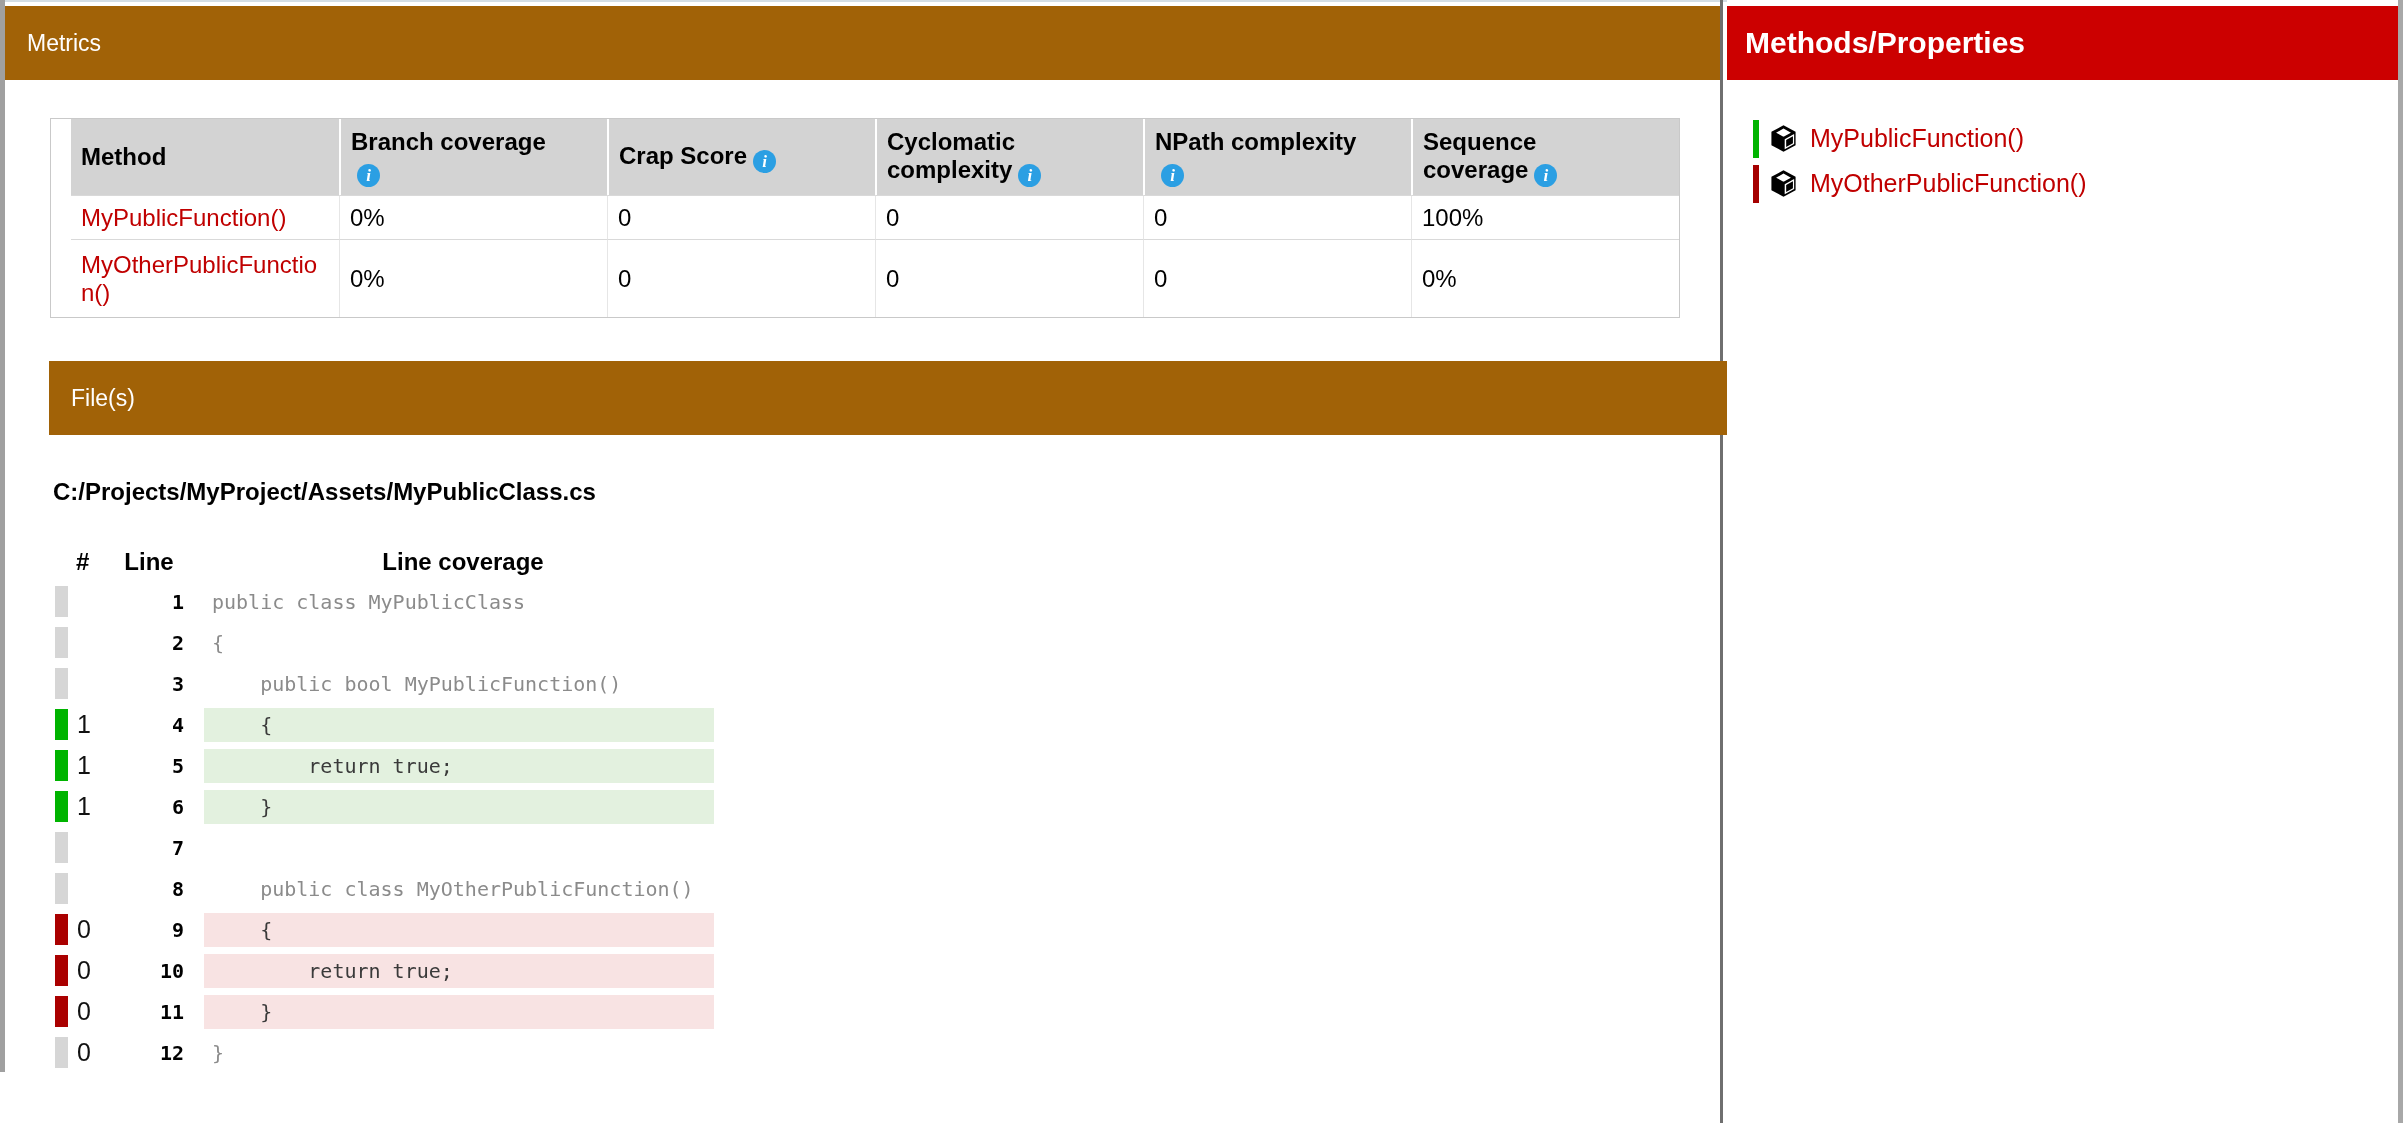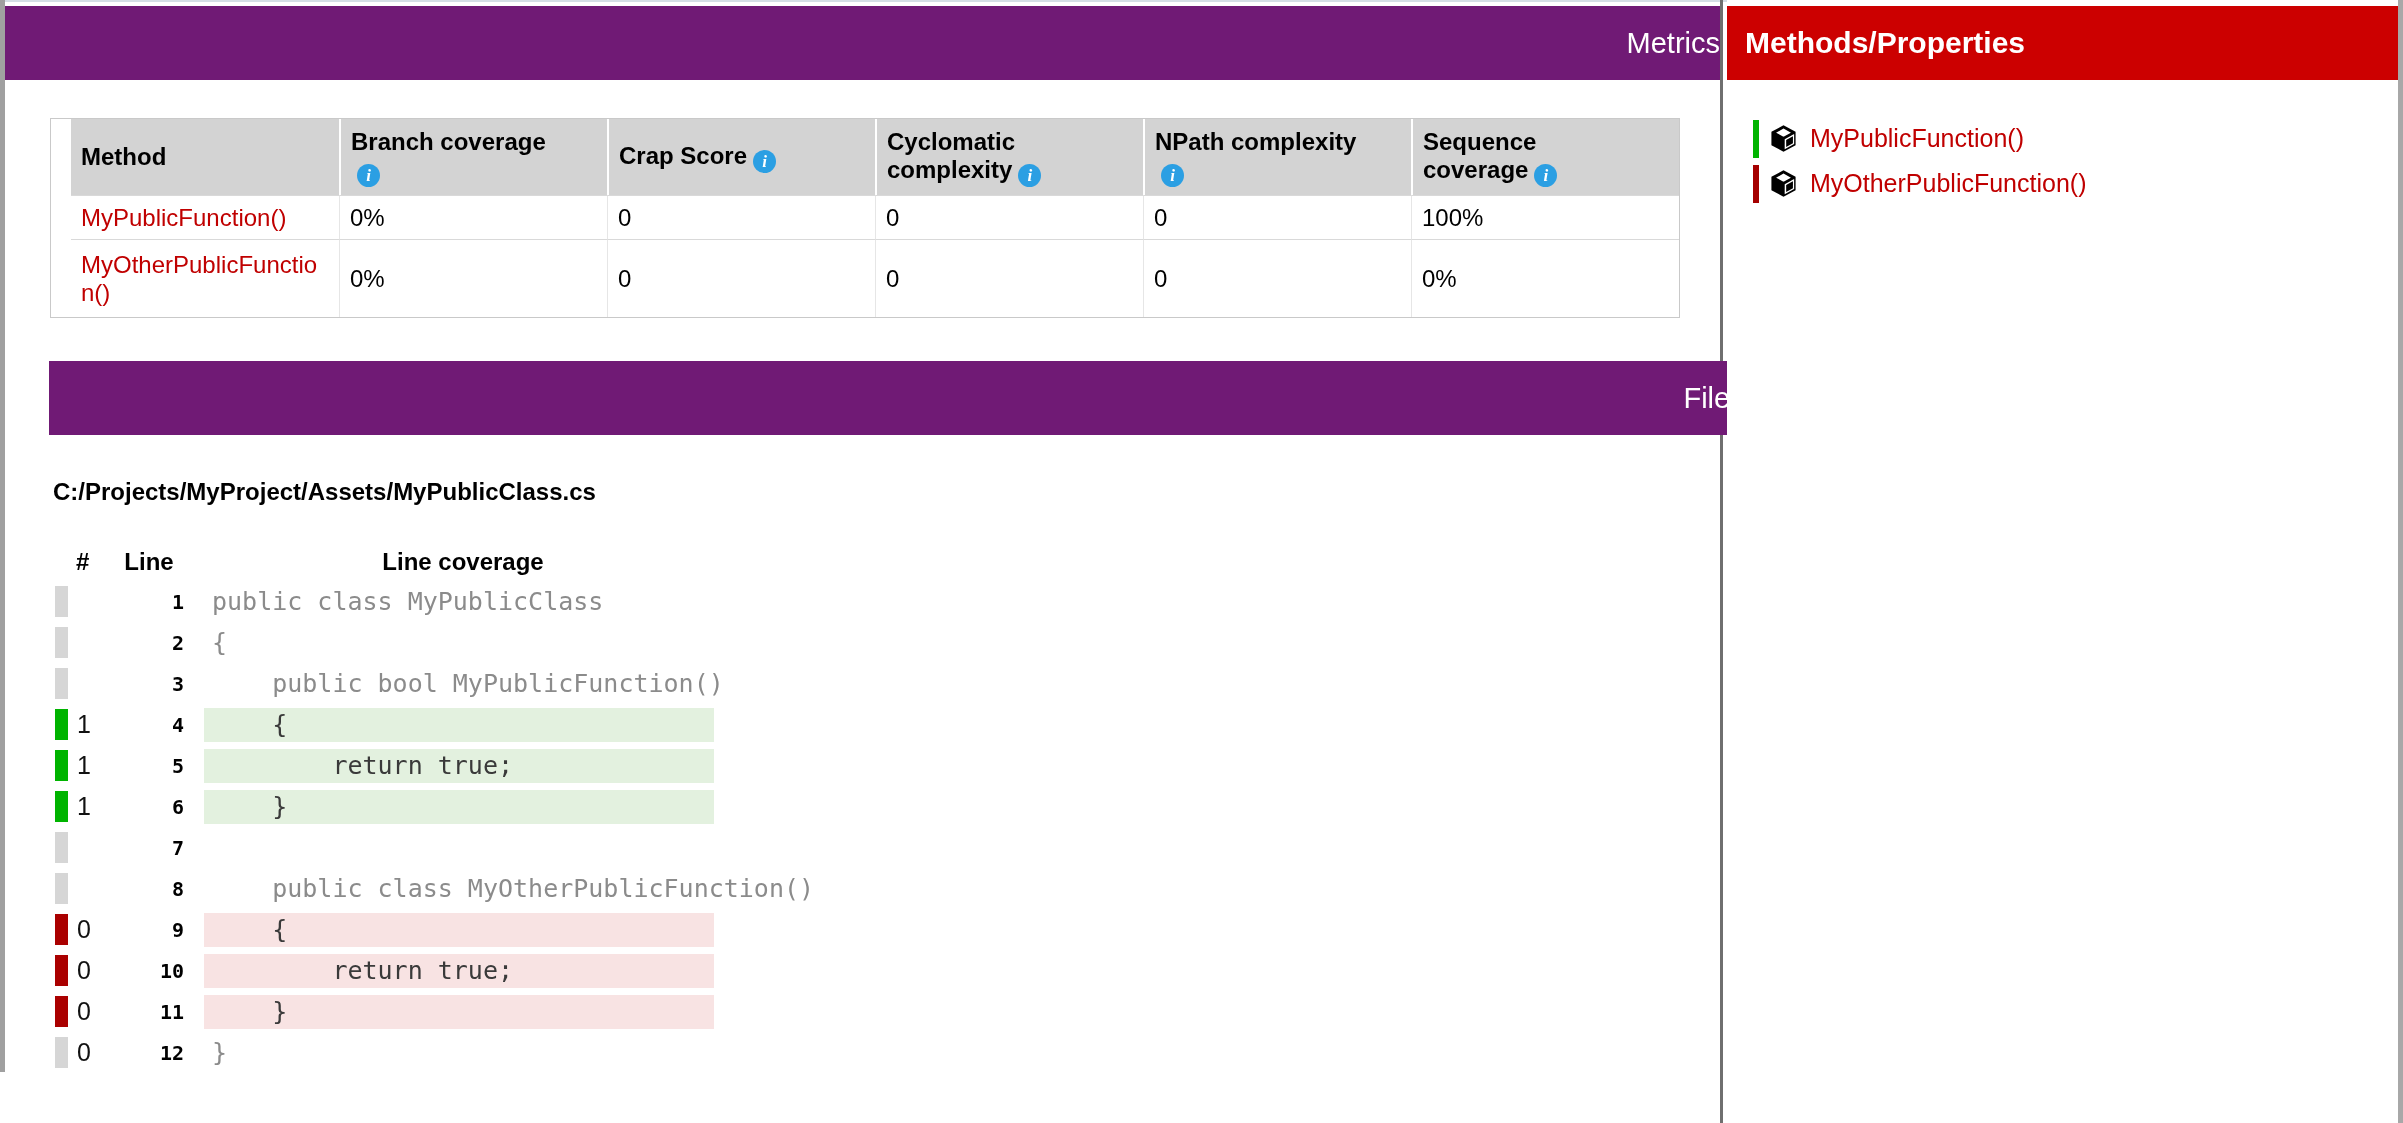"Metrics" .section-bar { background: #701a75 -> #a16207; font-size: 29px -> 23px; text-align: right -> none }
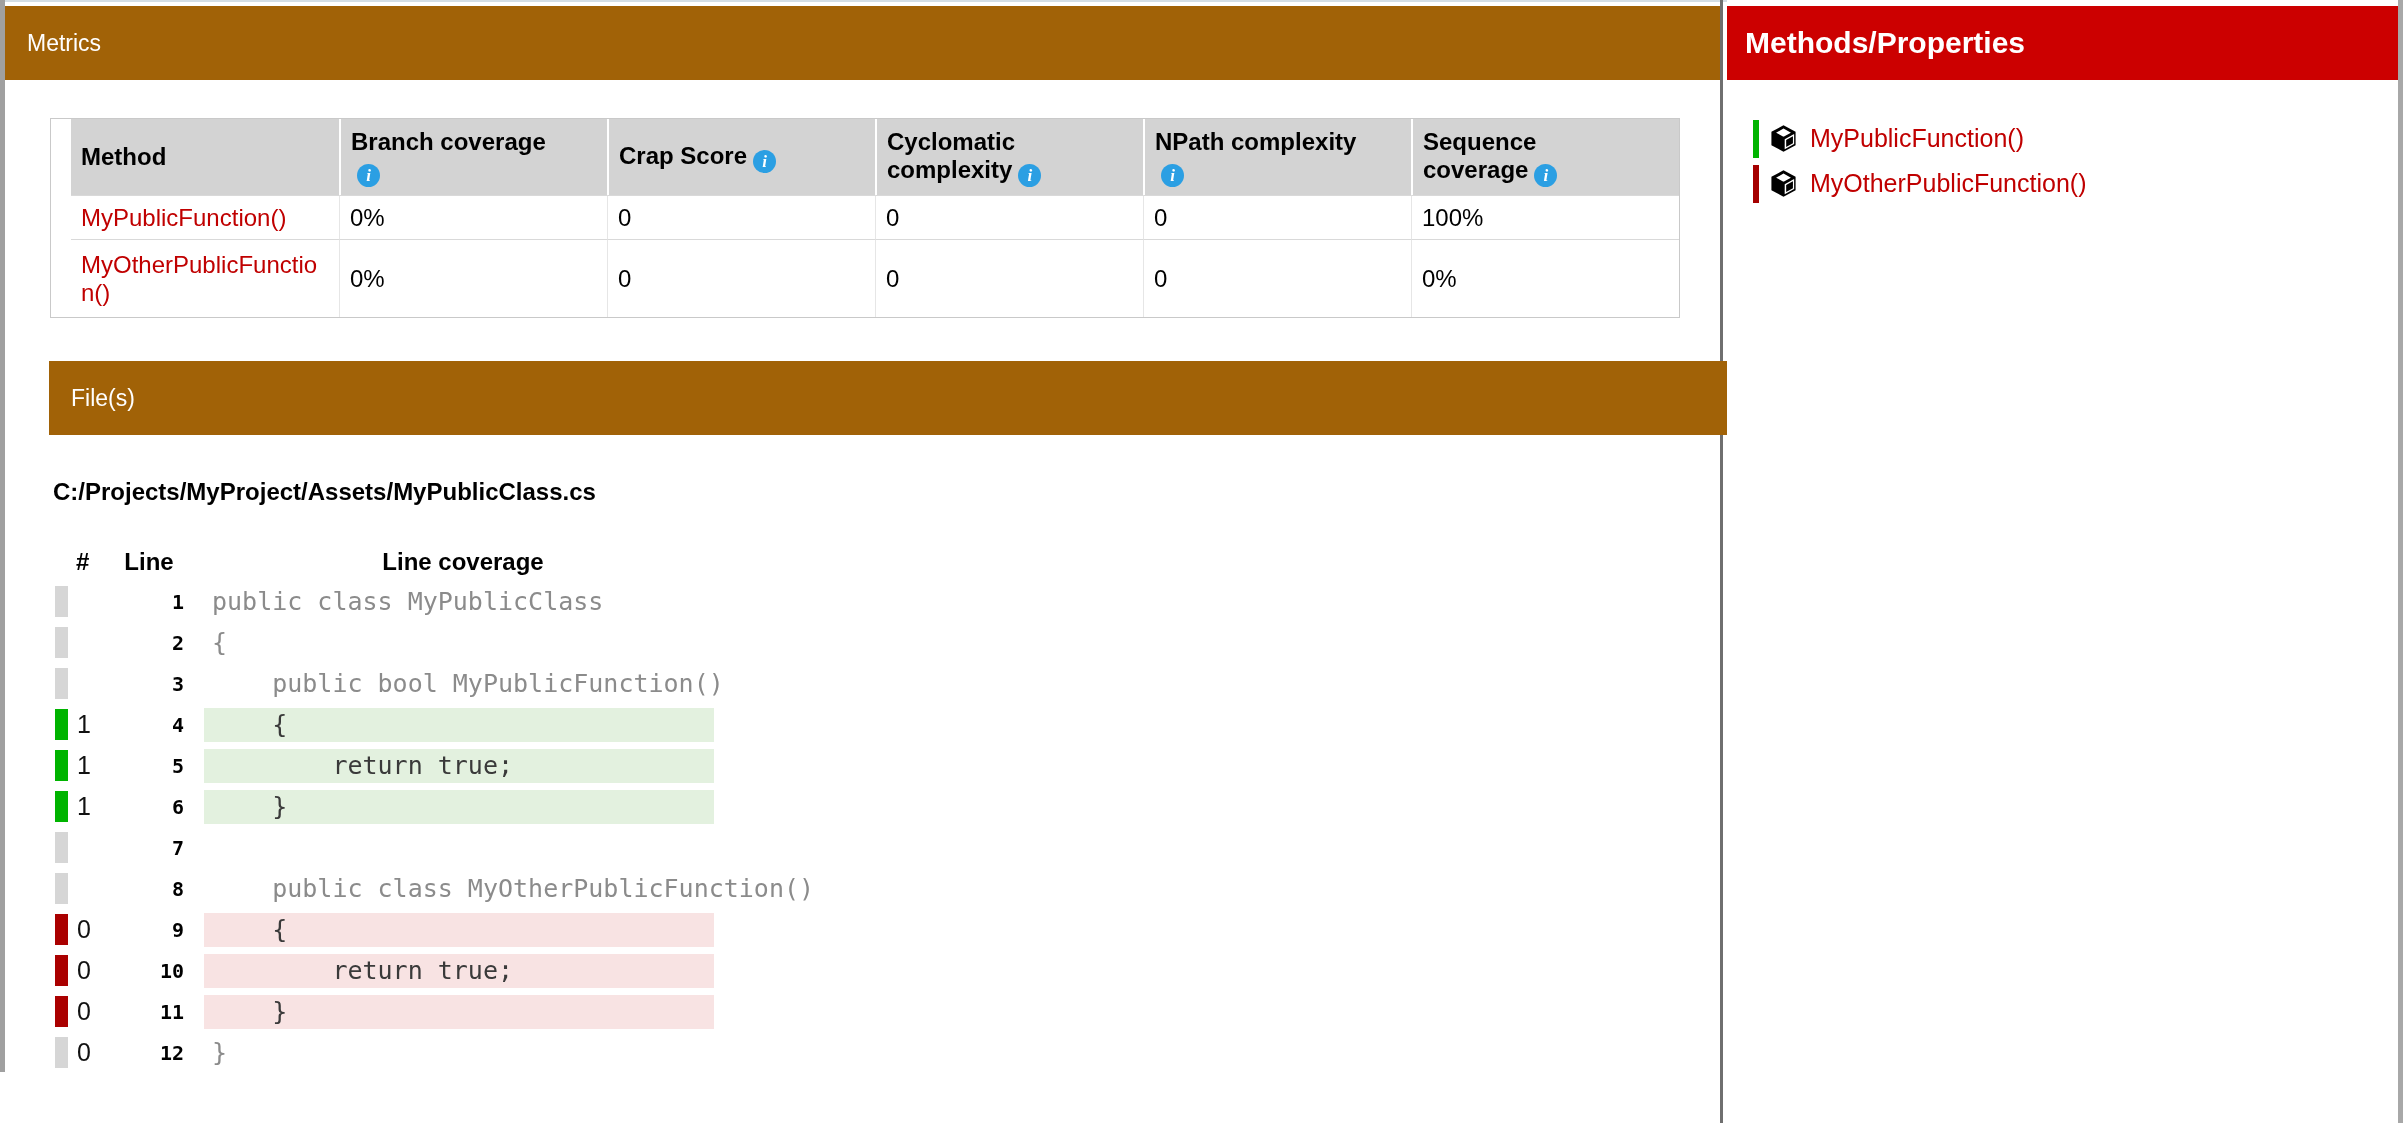"public class MyPublicClass" .code-cell { font-size: 25px -> 20px }
